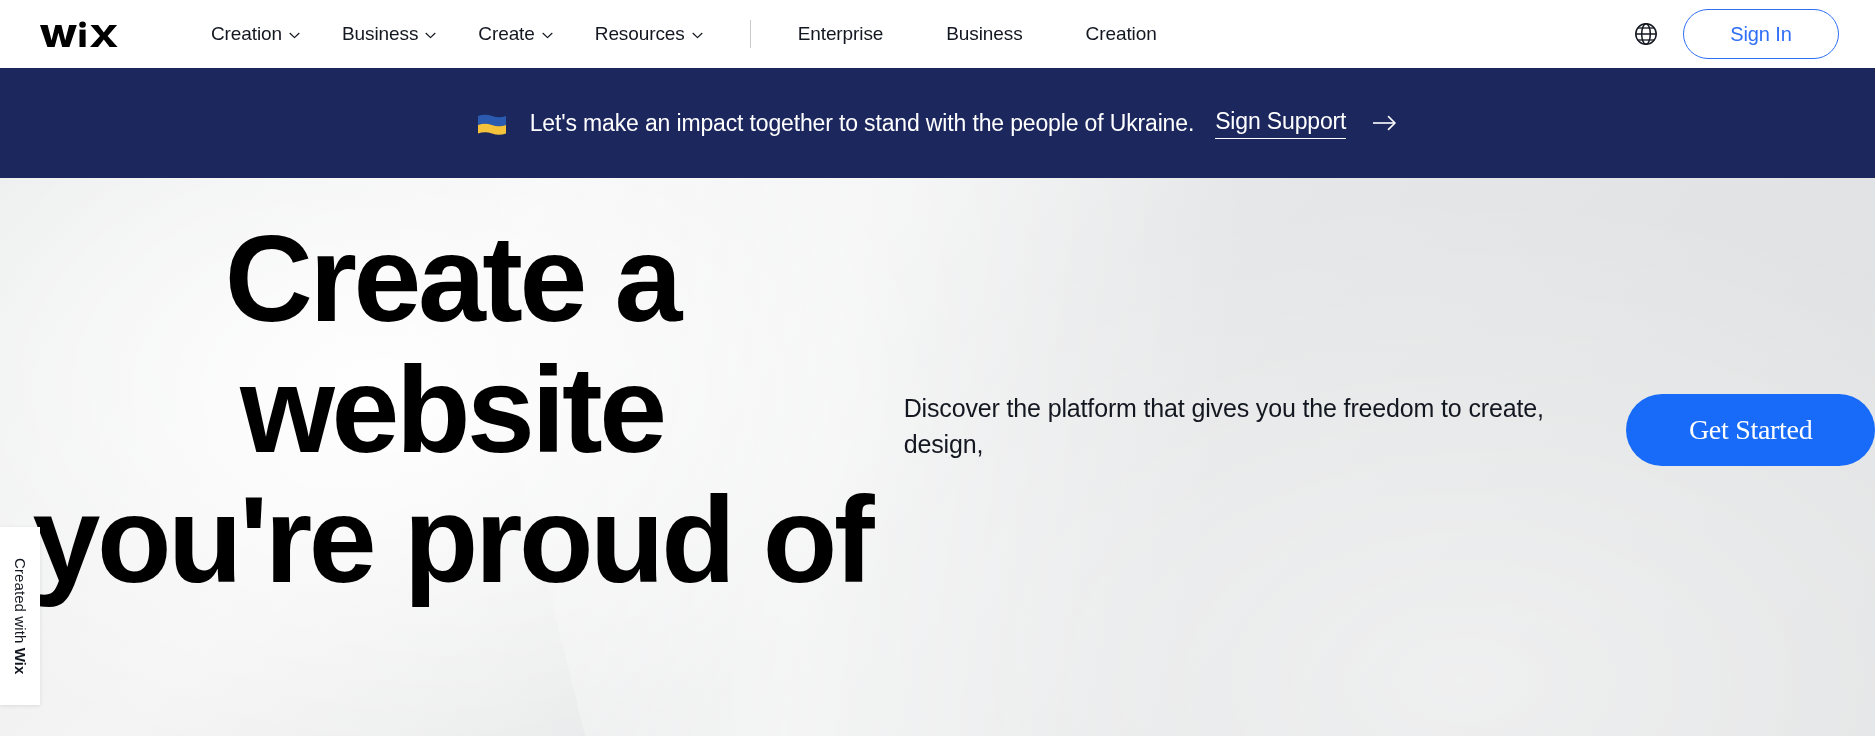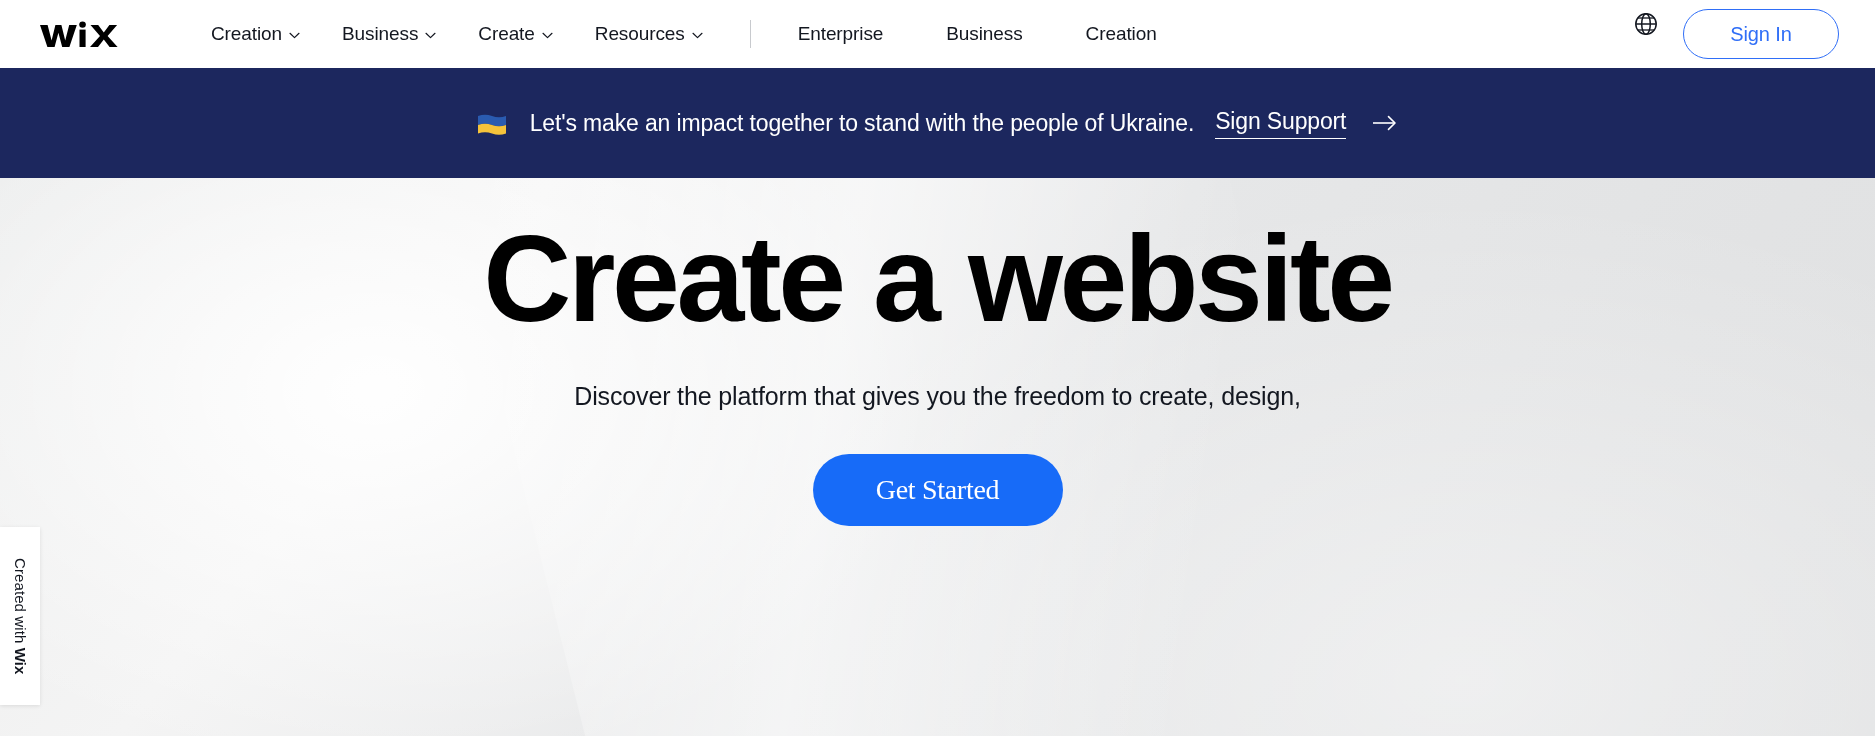"Sign In" .header-right { align-items: none -> center }
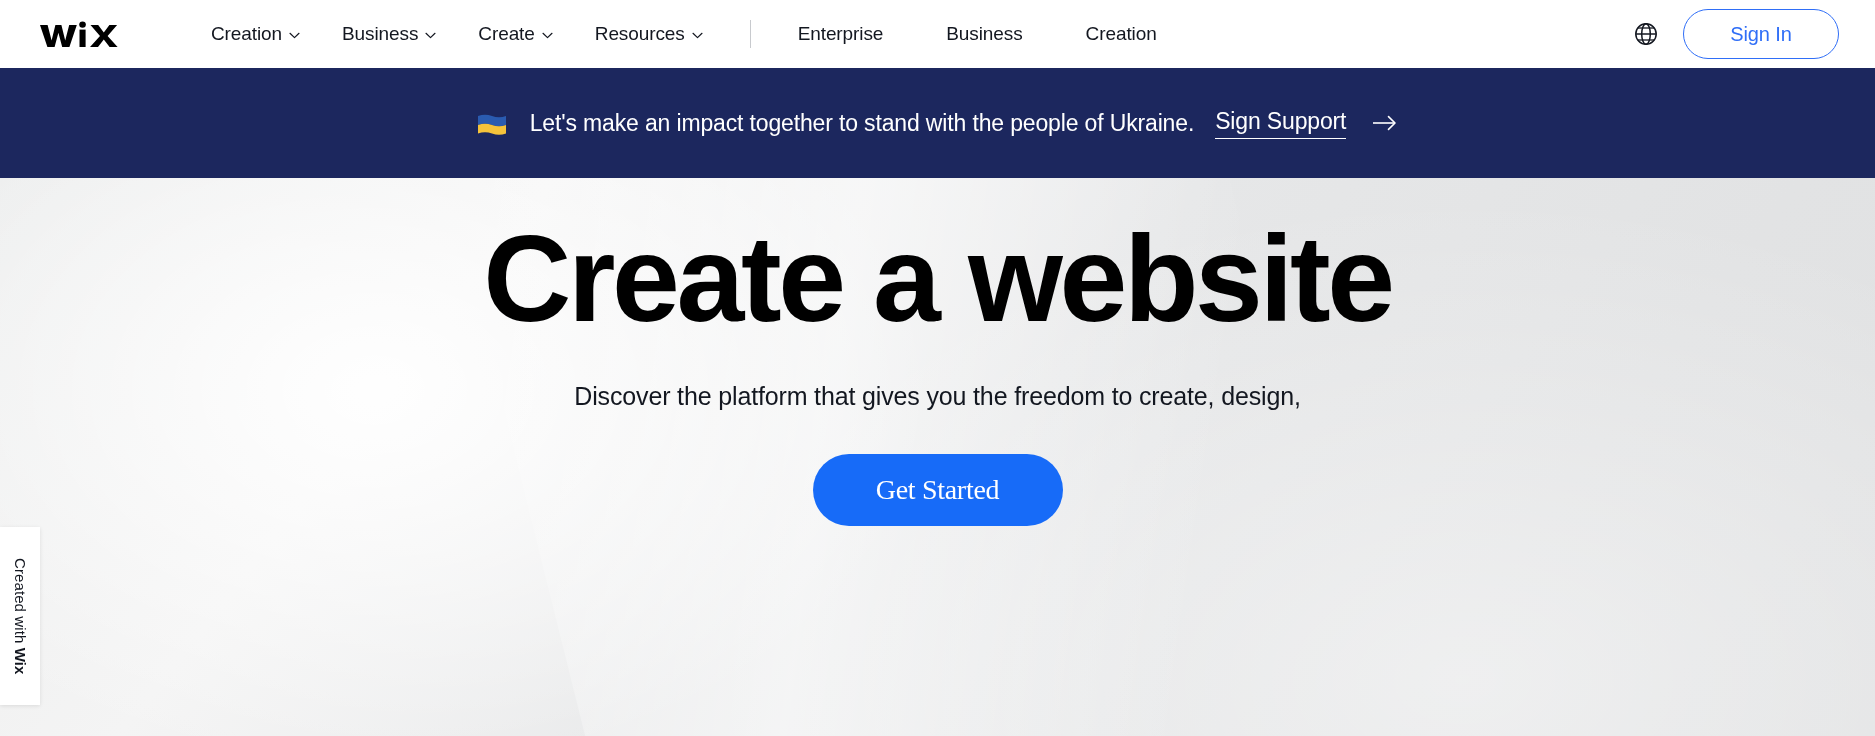"Create a website" .hero-content { flex-direction: column -> none }
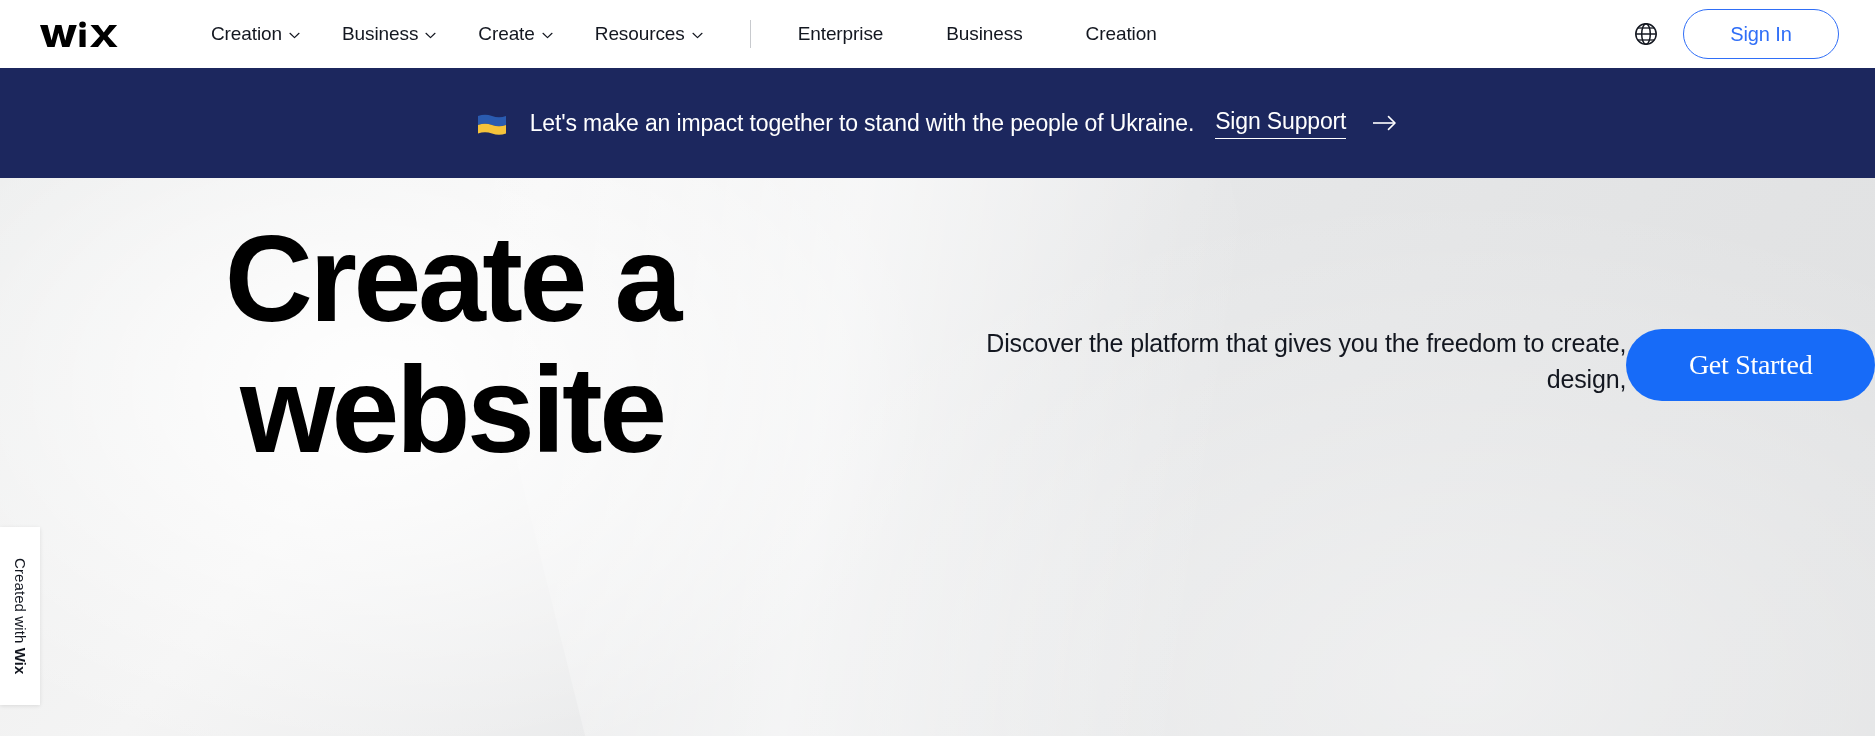"Discover the platform that gives" .subtitle { text-align: right -> left }
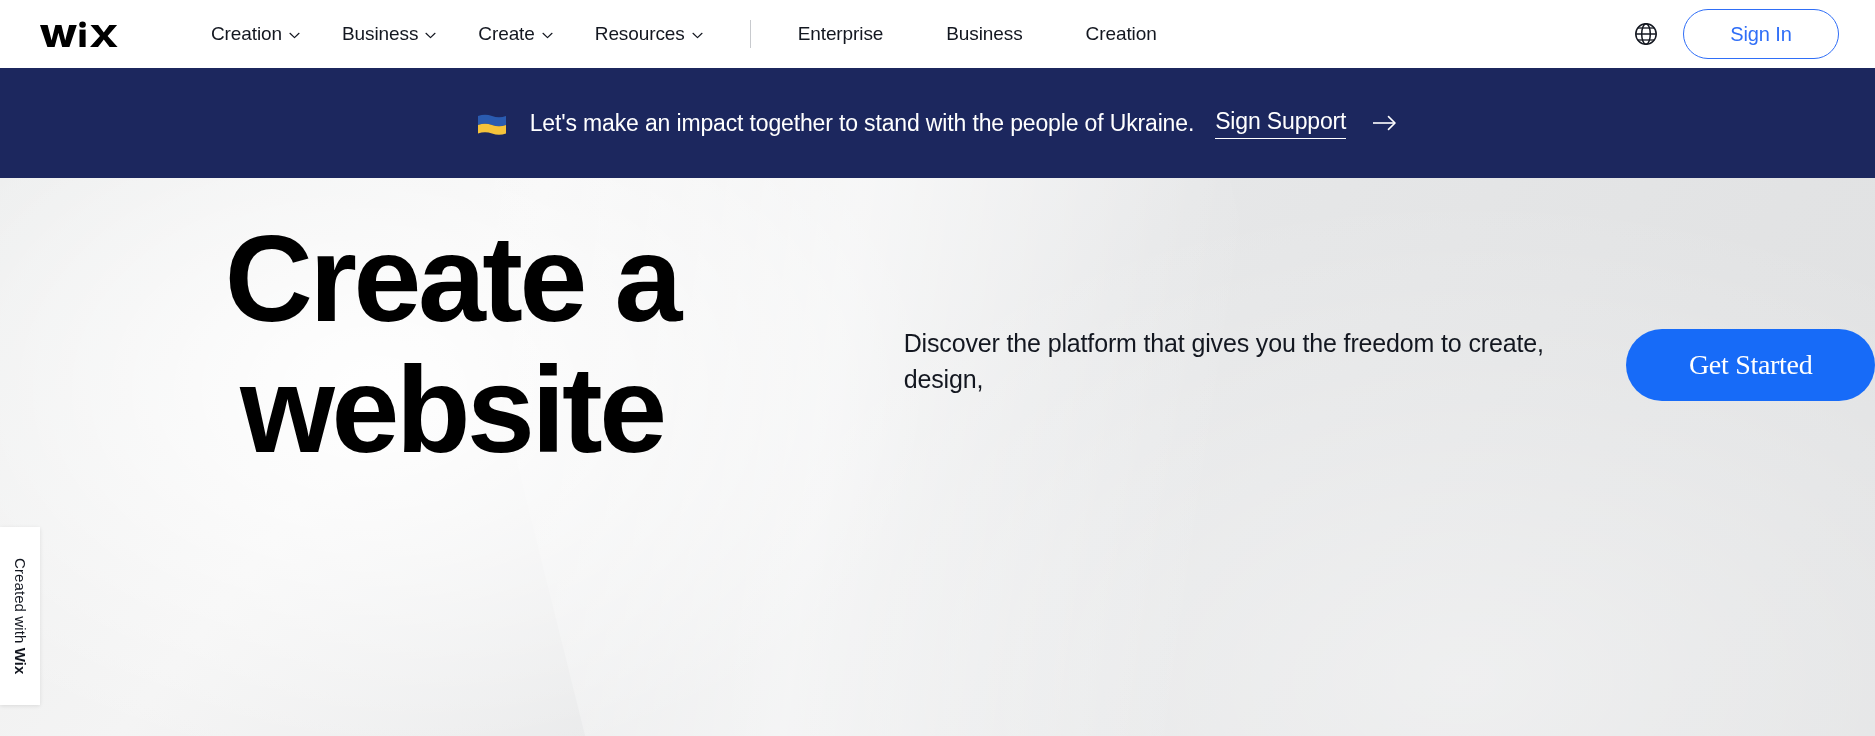"you're proud of" span { html: none -> <span>you're proud of</span> }
